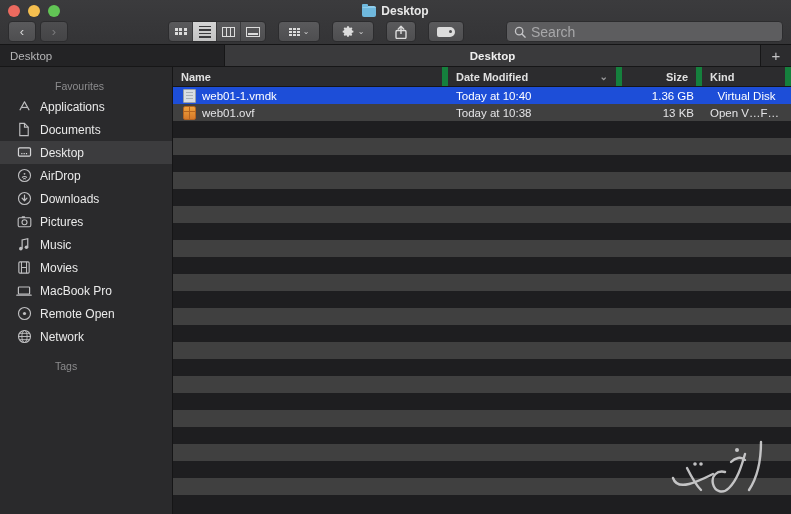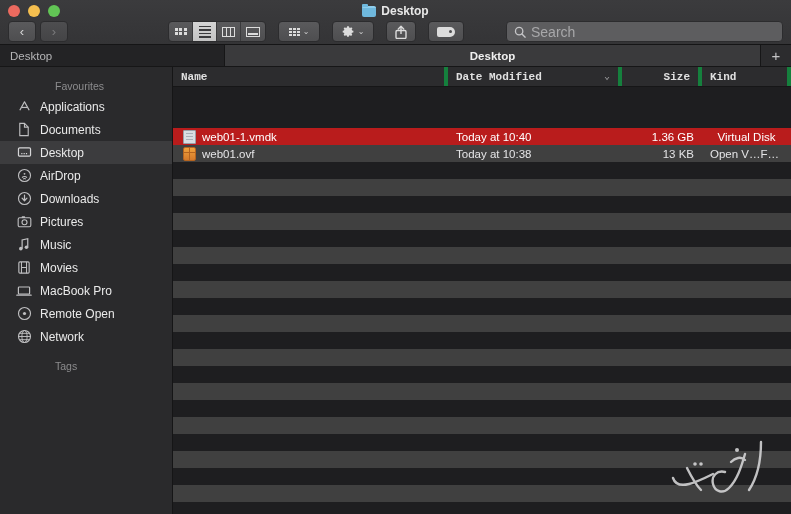"Name" #colhead .ch { border-right: 4px solid #15803d -> 6px solid #15803d; font-family: Liberation Mono, monospace -> none }
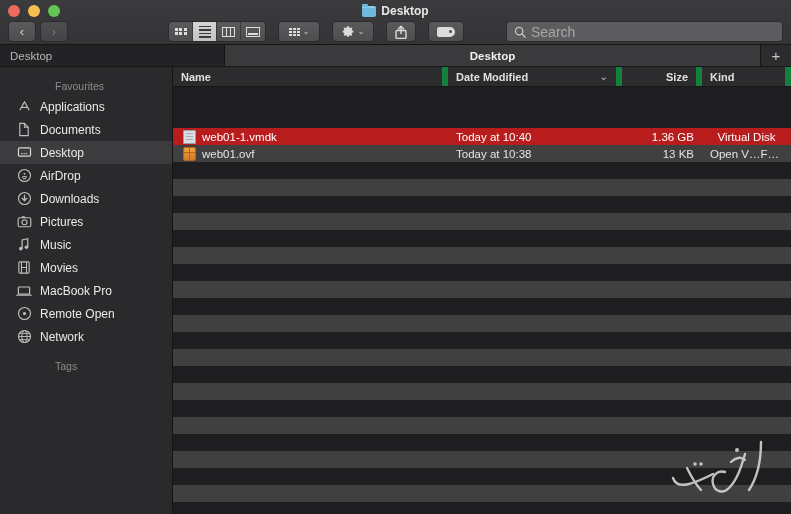"web01-1.vmdk" div.frow { background: #b91c1c -> #1d4ed8; margin-top: 41px -> none }
